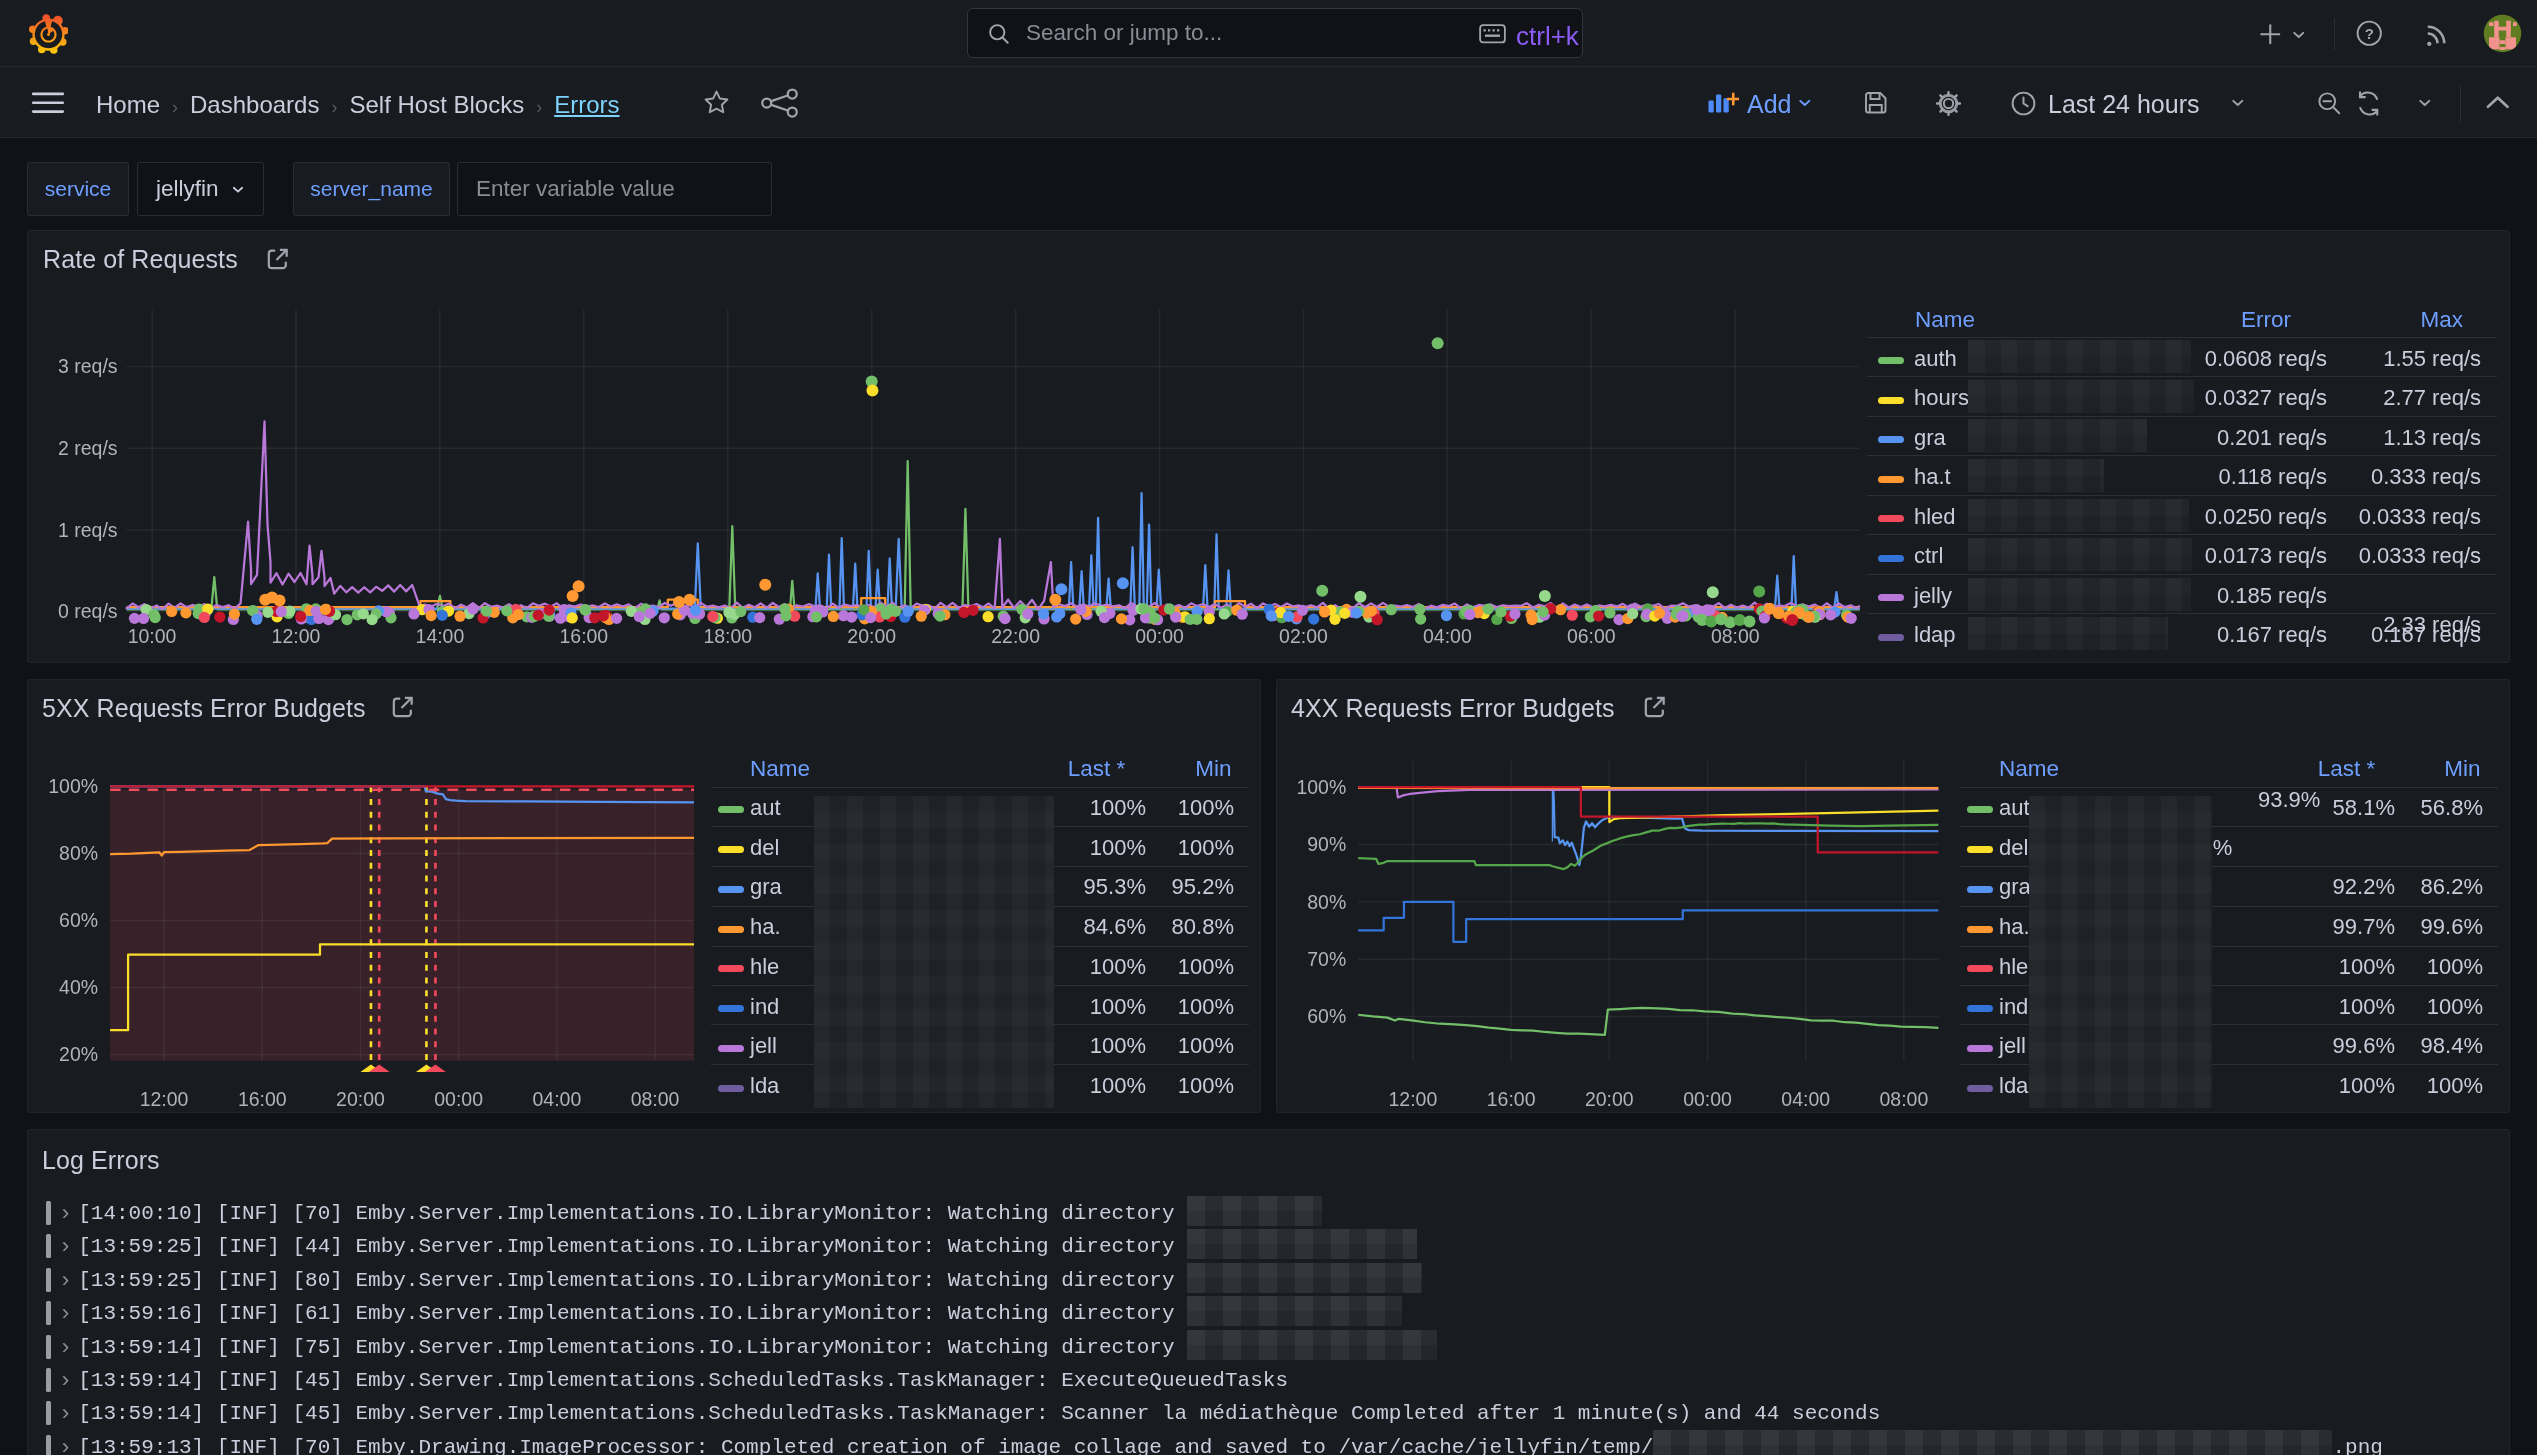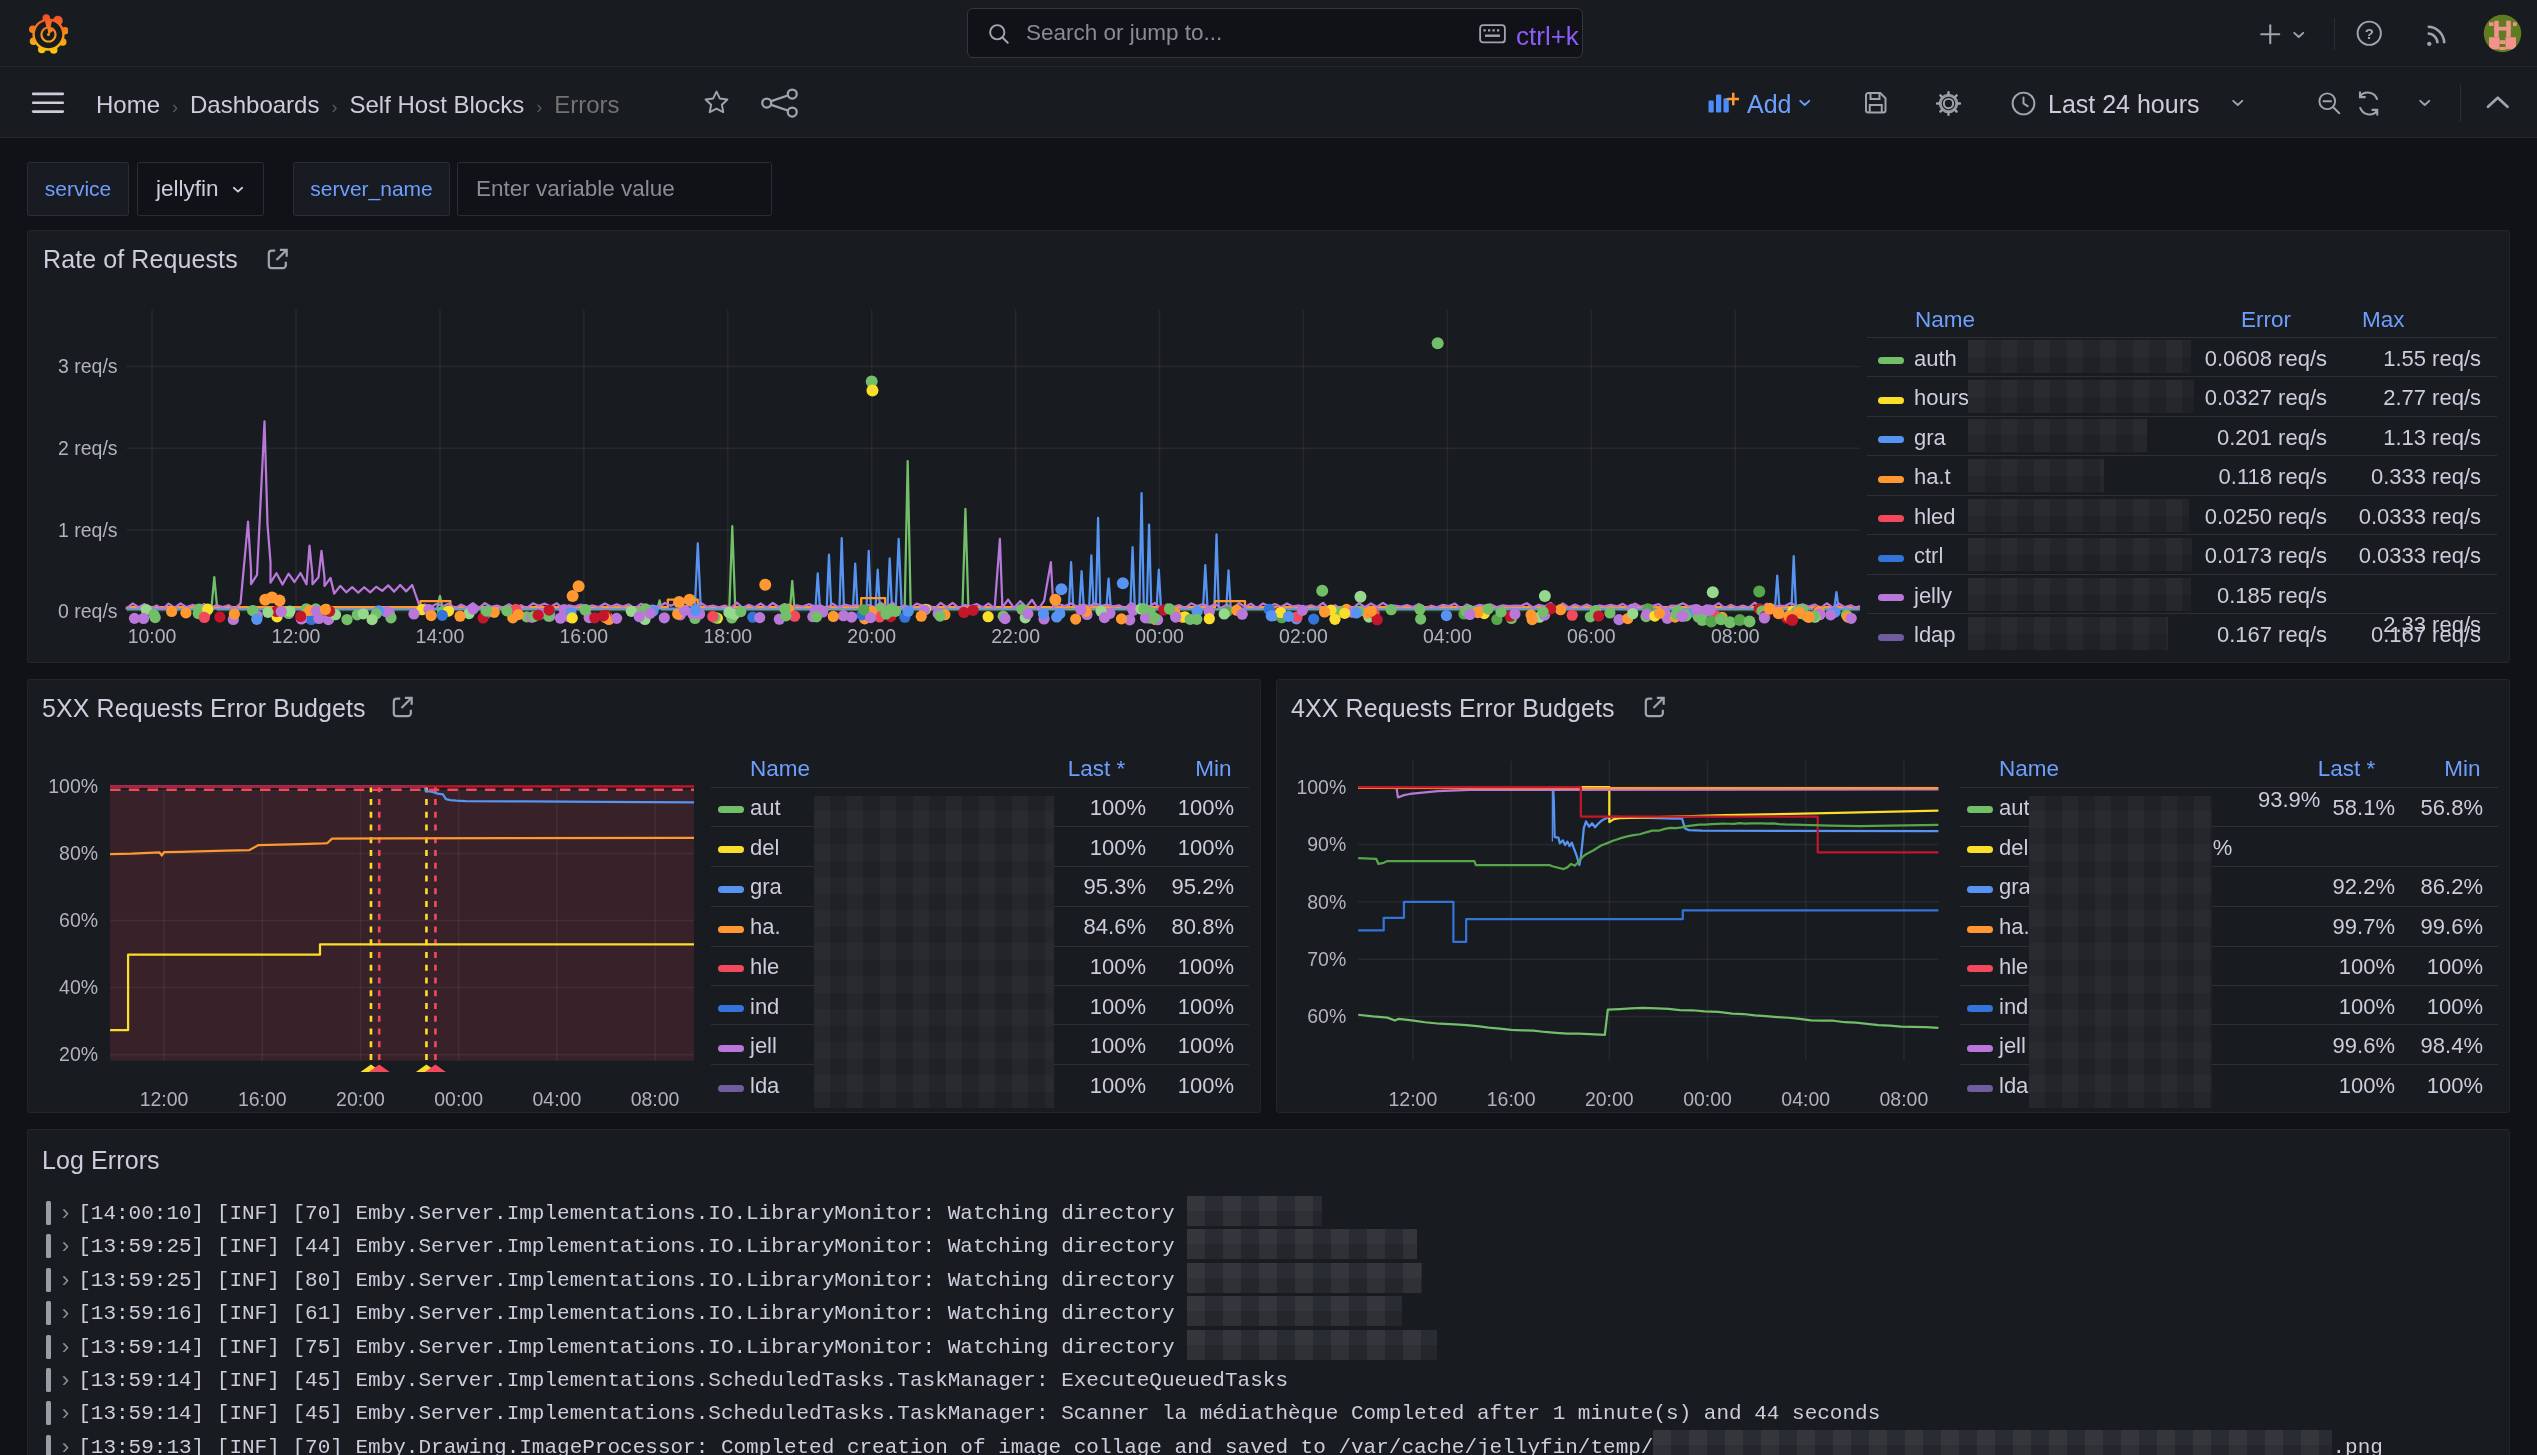"Errors" .crumb.dim { color: #737373 -> #7dd3fc; text-decoration: none -> underline }
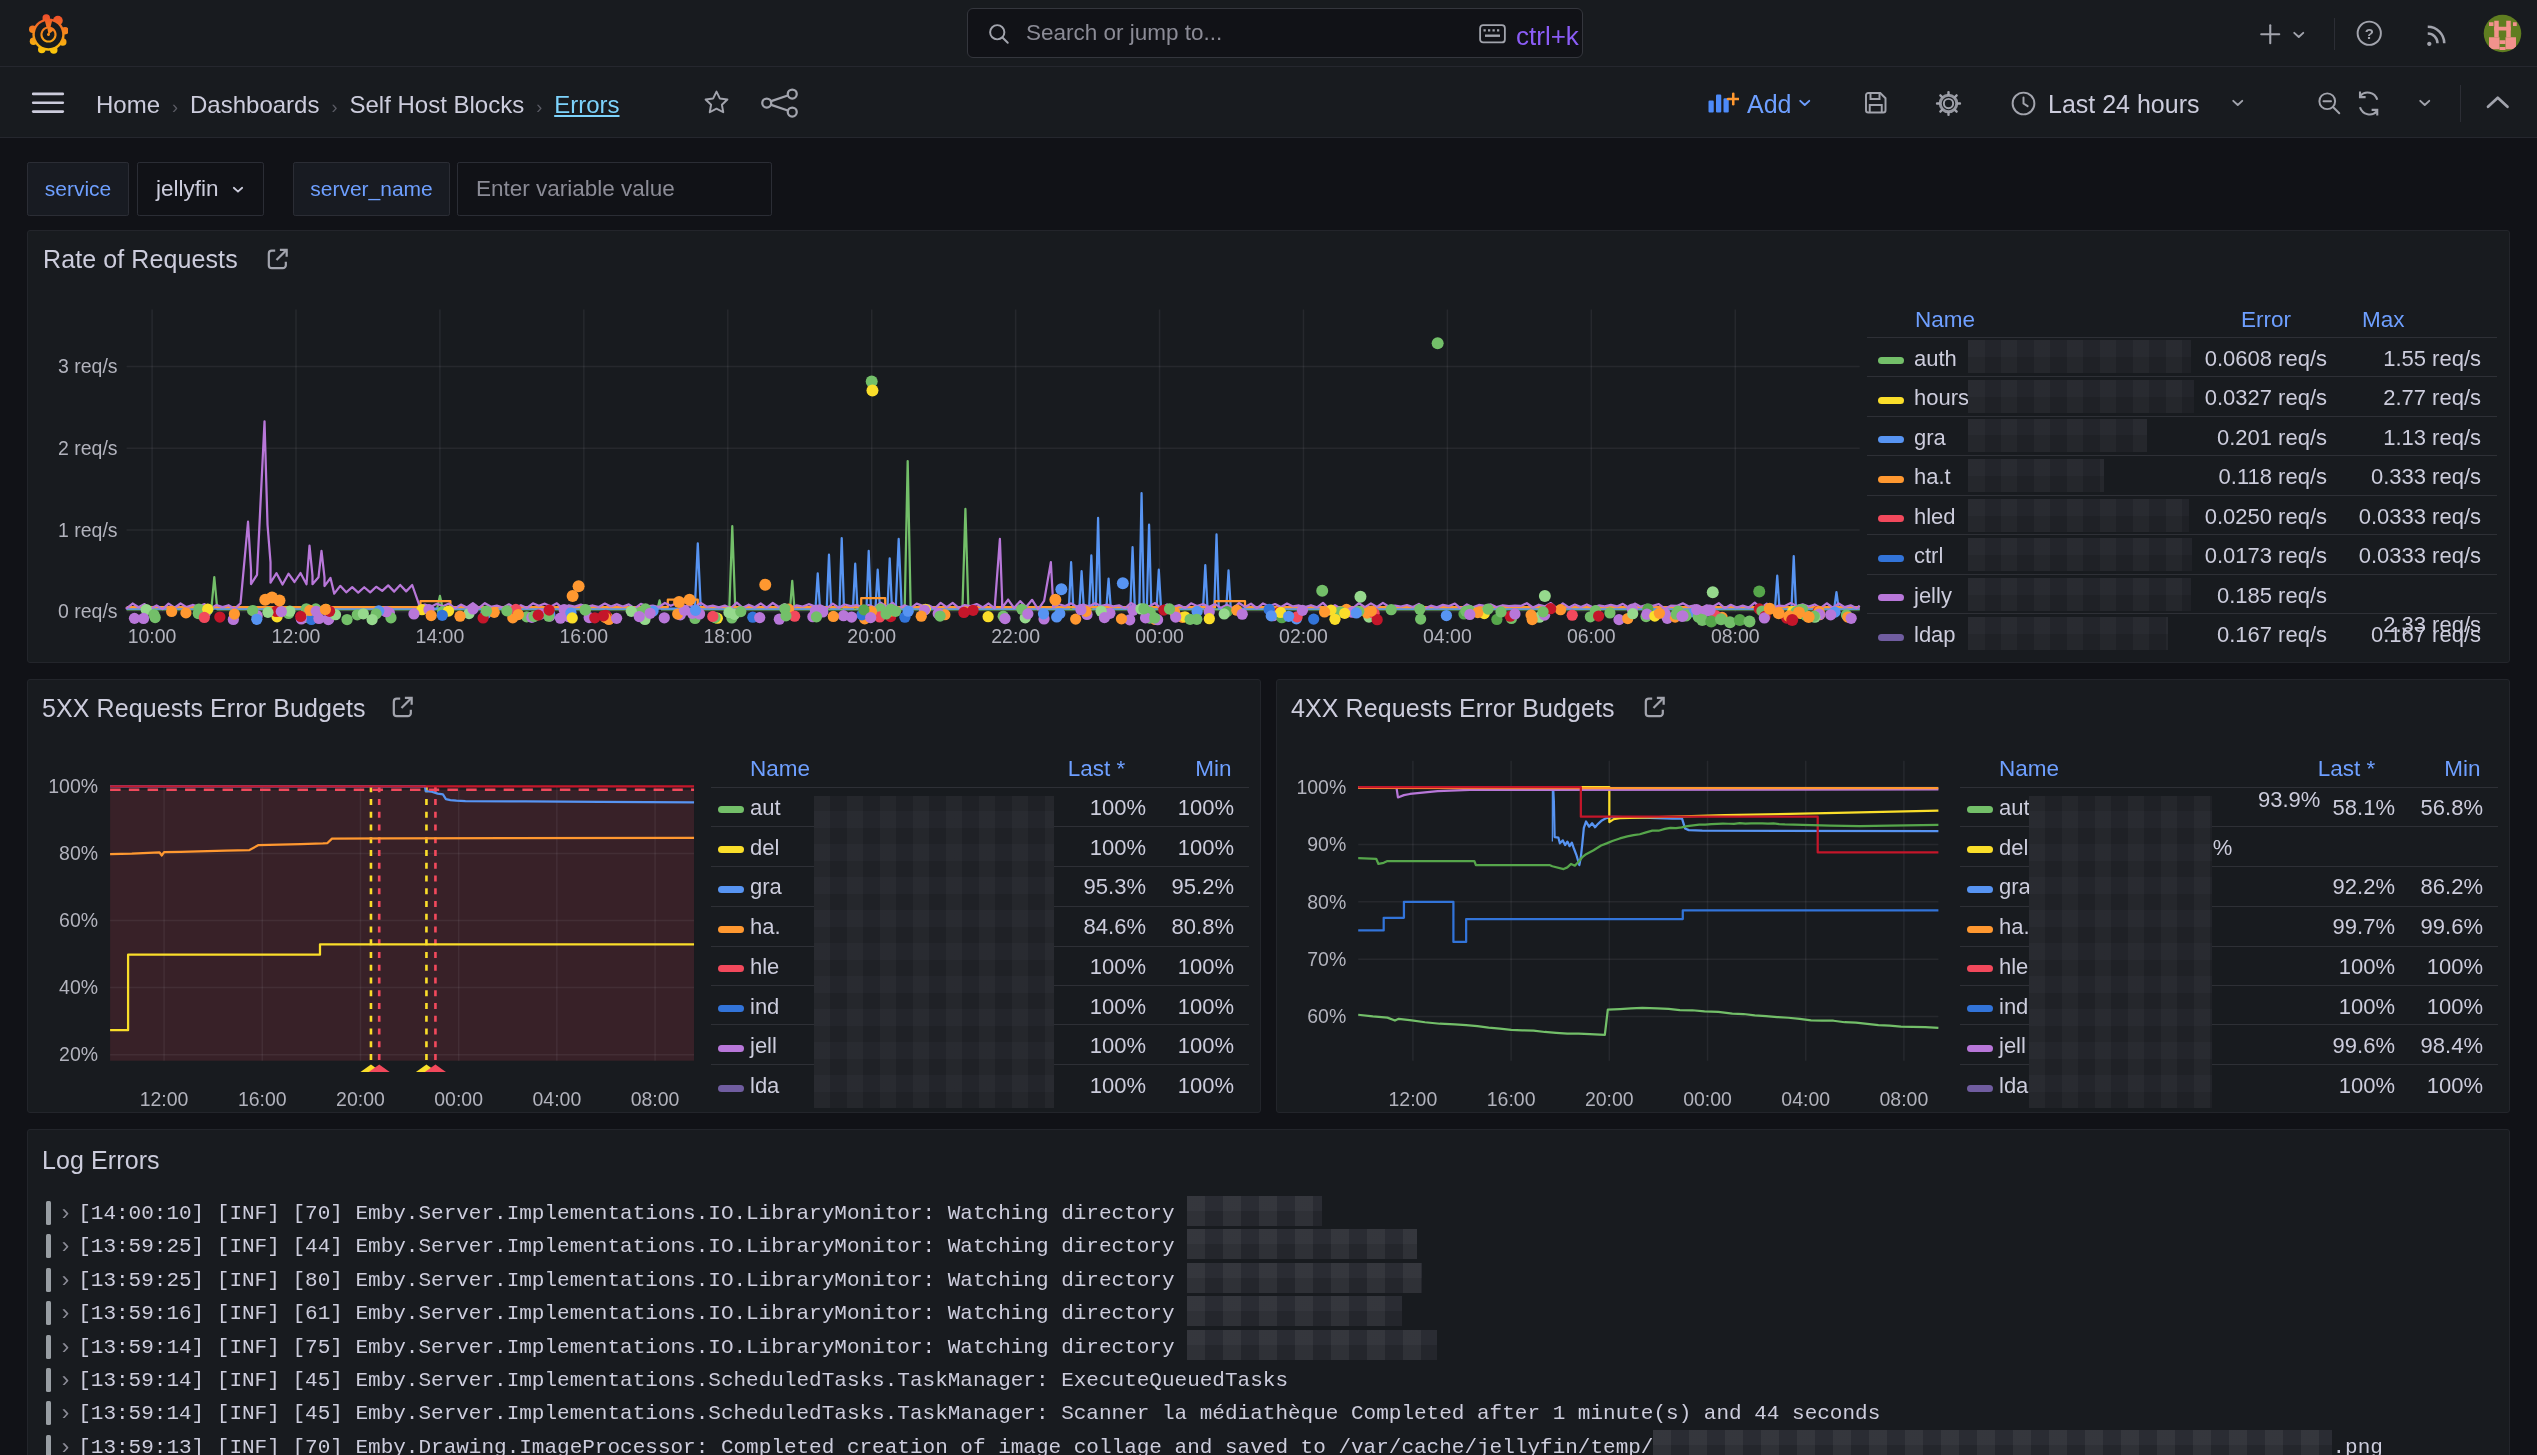"Max" div.lh { text-align: left -> right }
